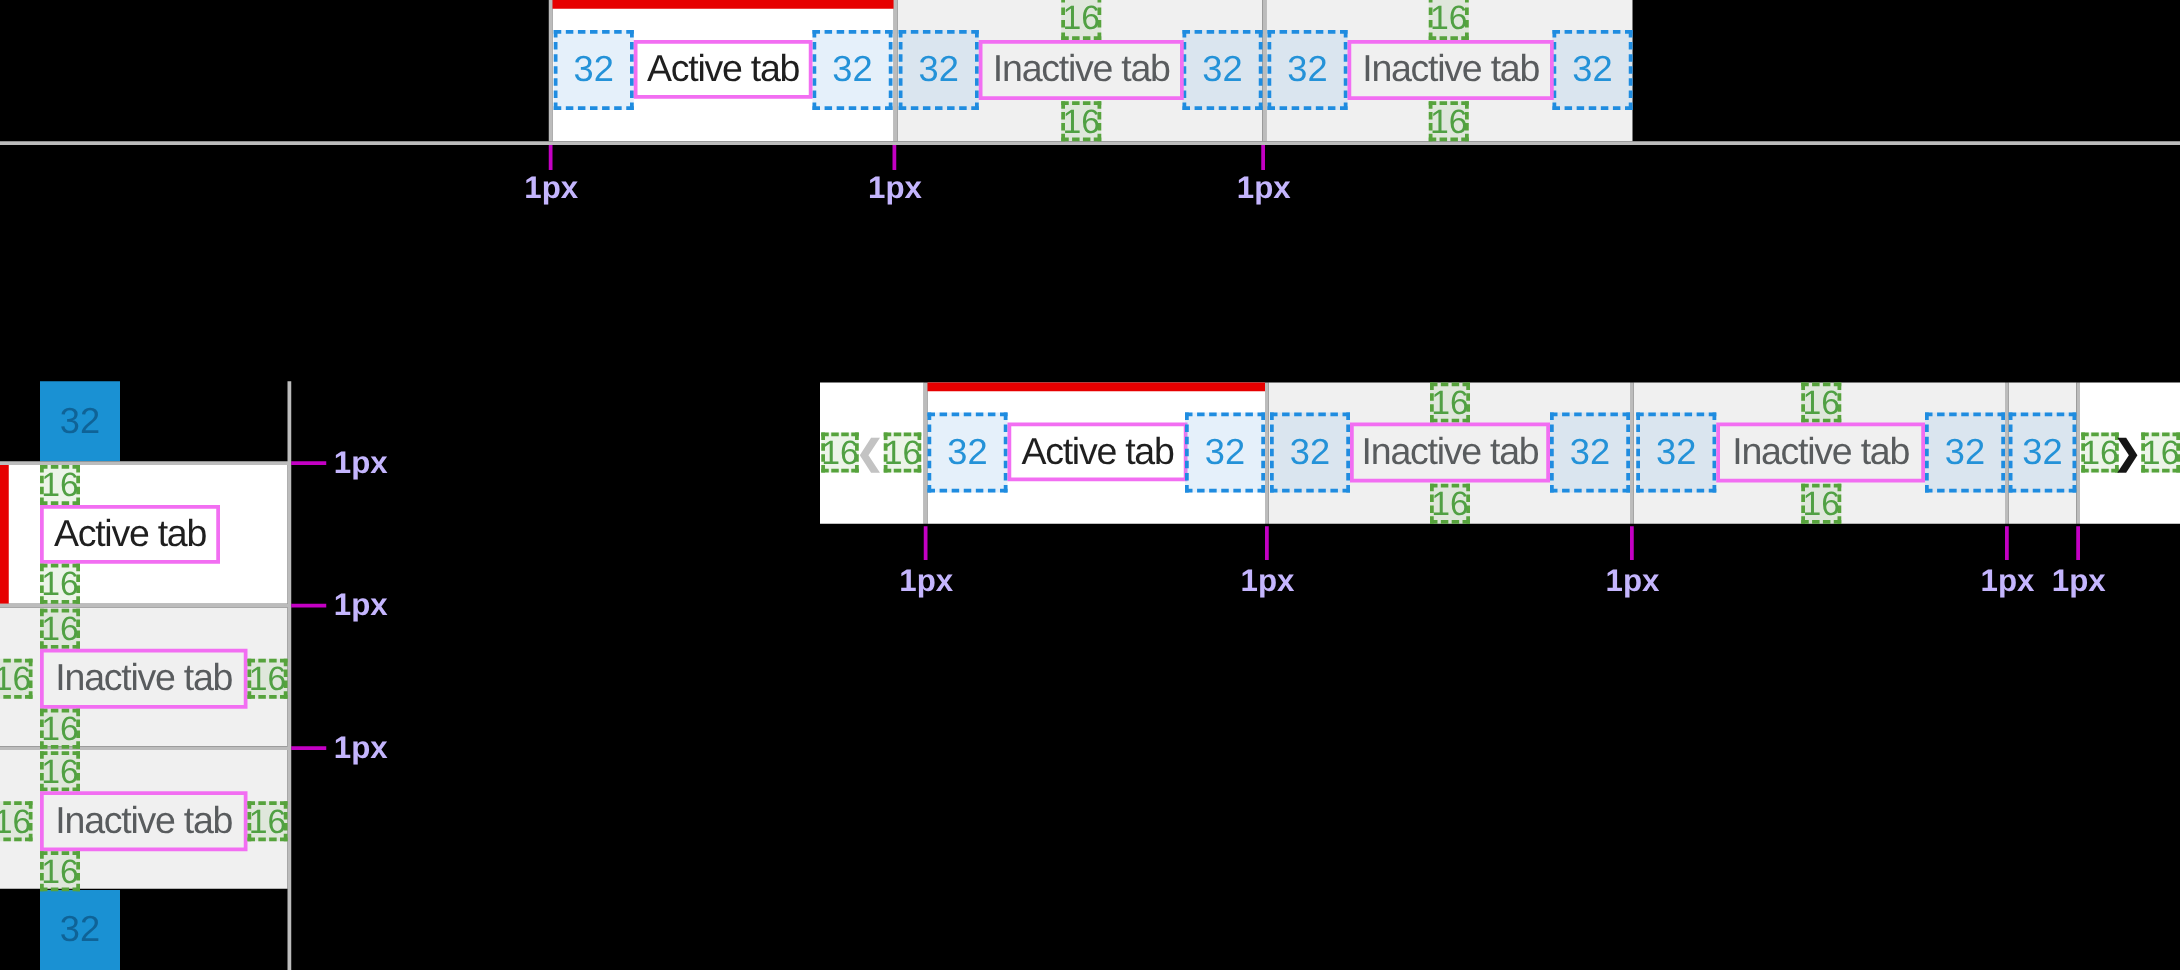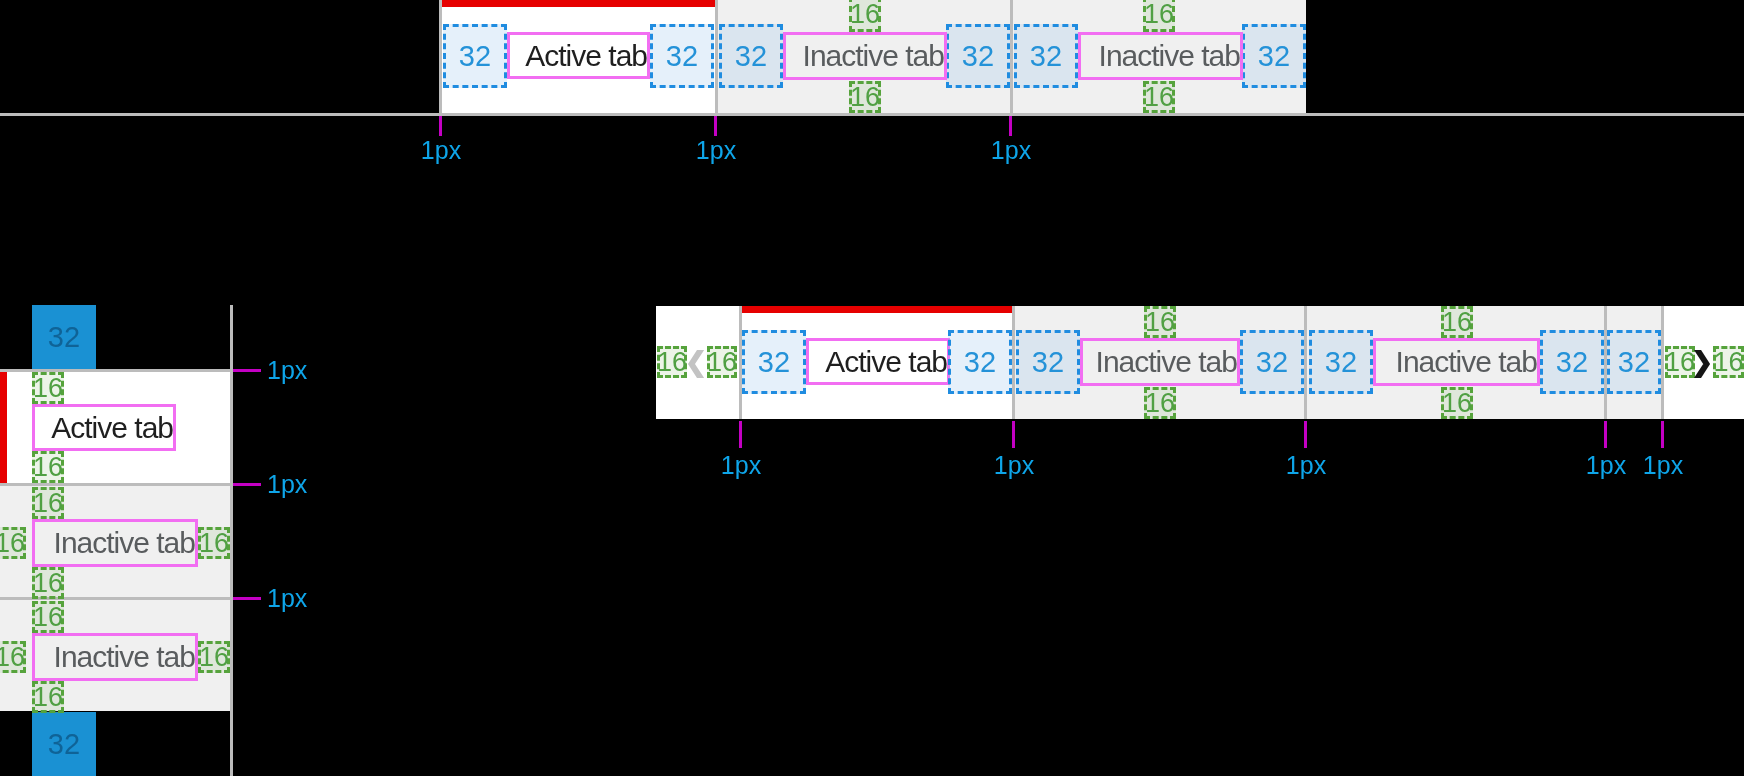"Active tab" .pinkbox { justify-content: flex-end -> center }
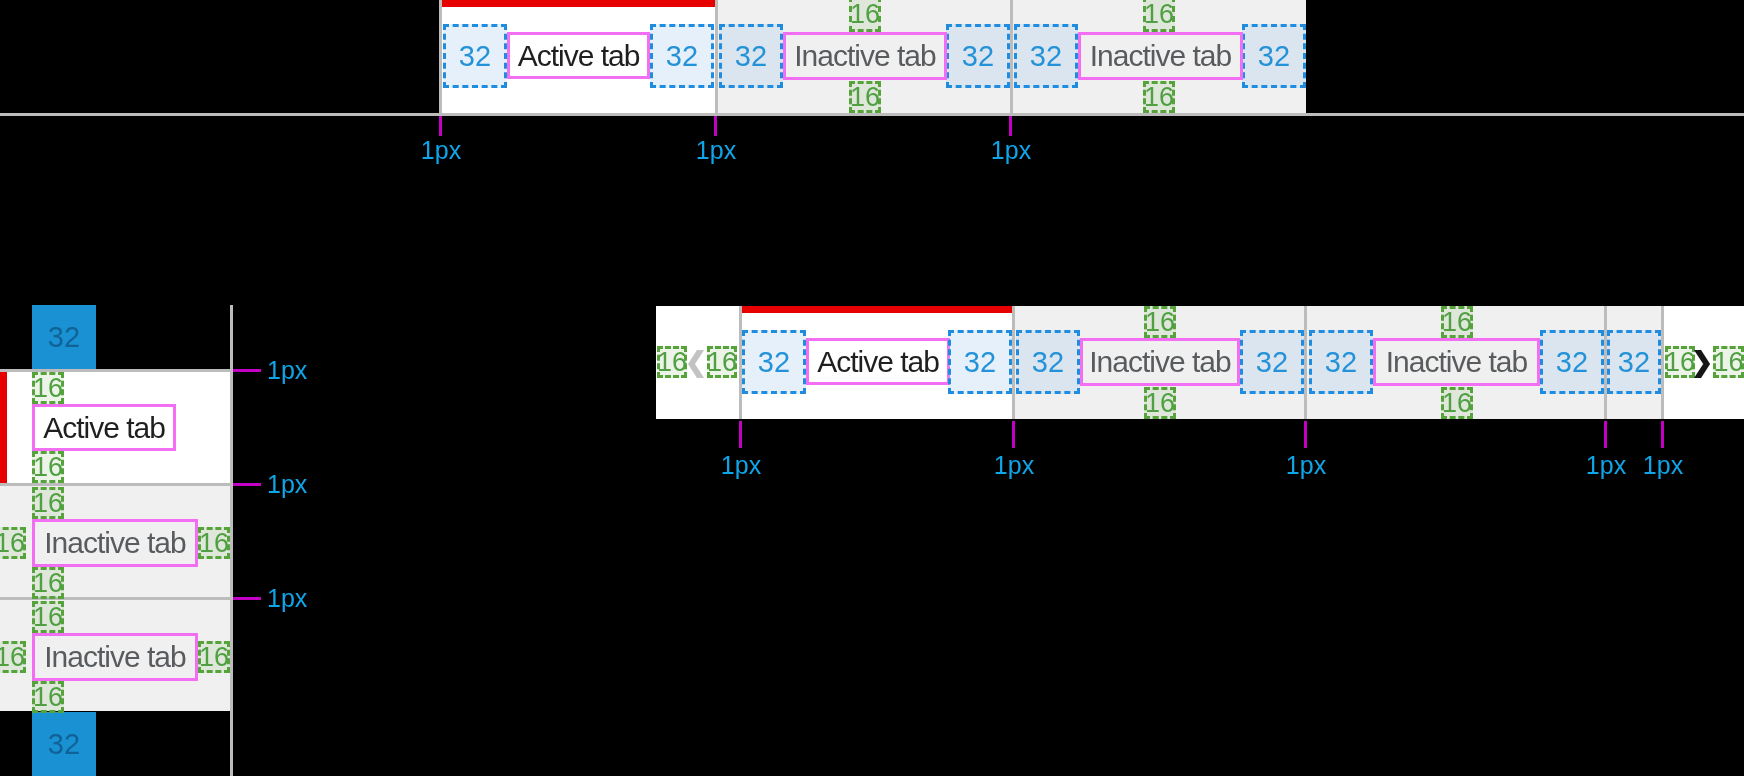"1px" .onepx { color: #0ea5e9 -> #c4b5fd; font-weight: 400 -> 700 }
